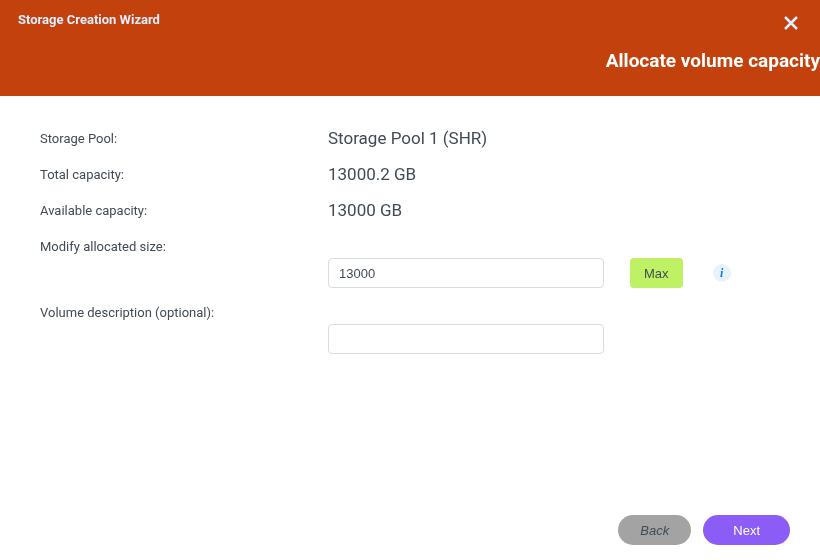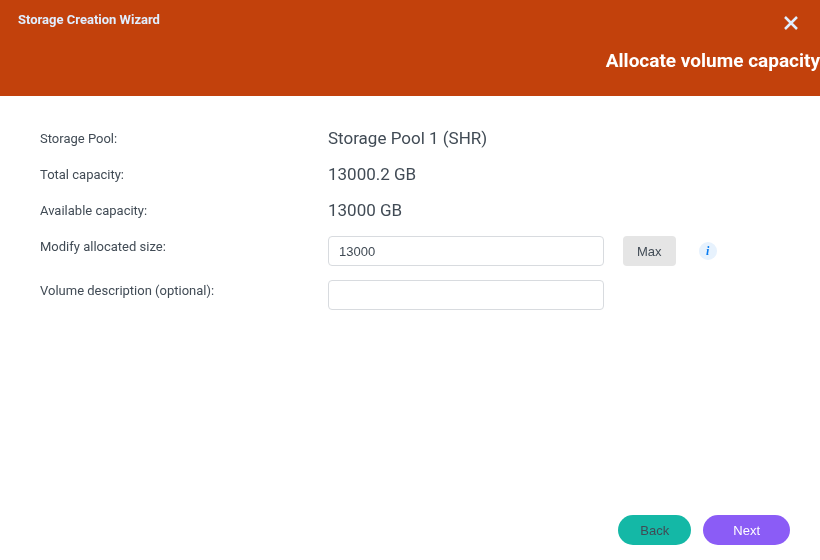"13000" .input-row { gap: 19px -> 26px; margin-top: none -> 22px }
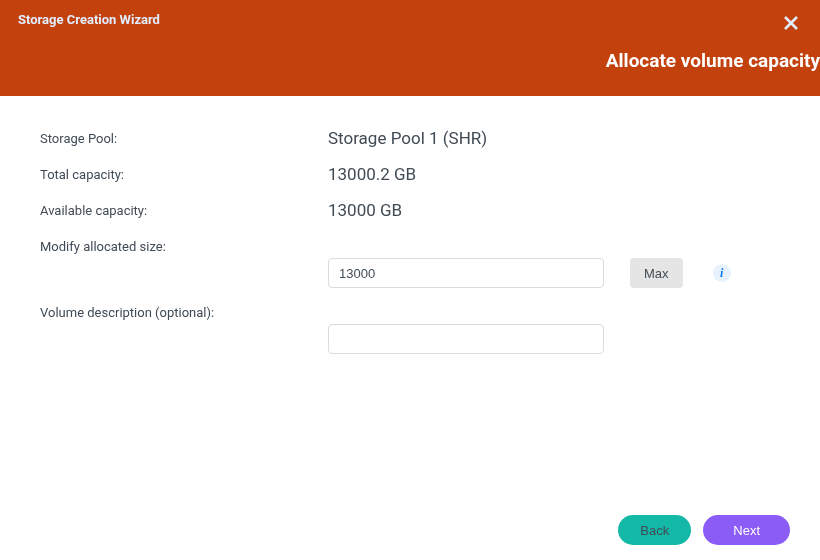"Max" .max-btn { background: #e5e5e5 -> #bef264 }
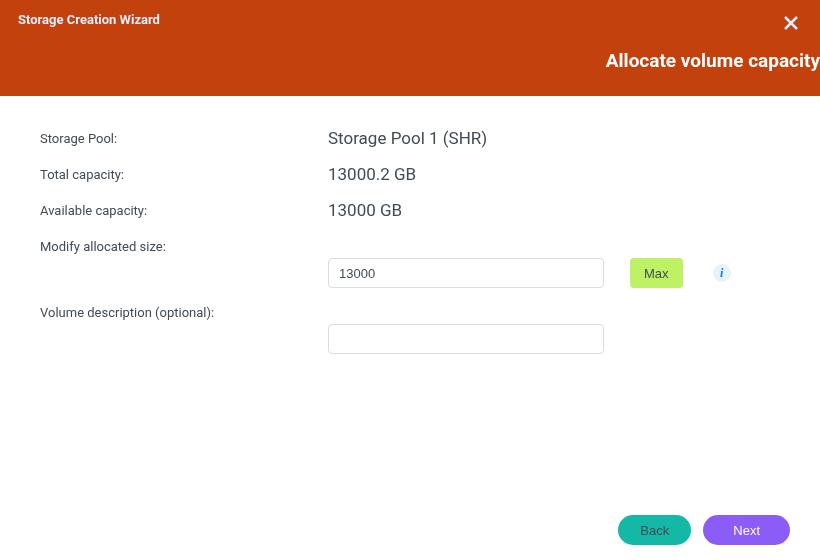"Back" .btn-back { background: #14b8a6 -> #a3a3a3; font-style: none -> italic }
